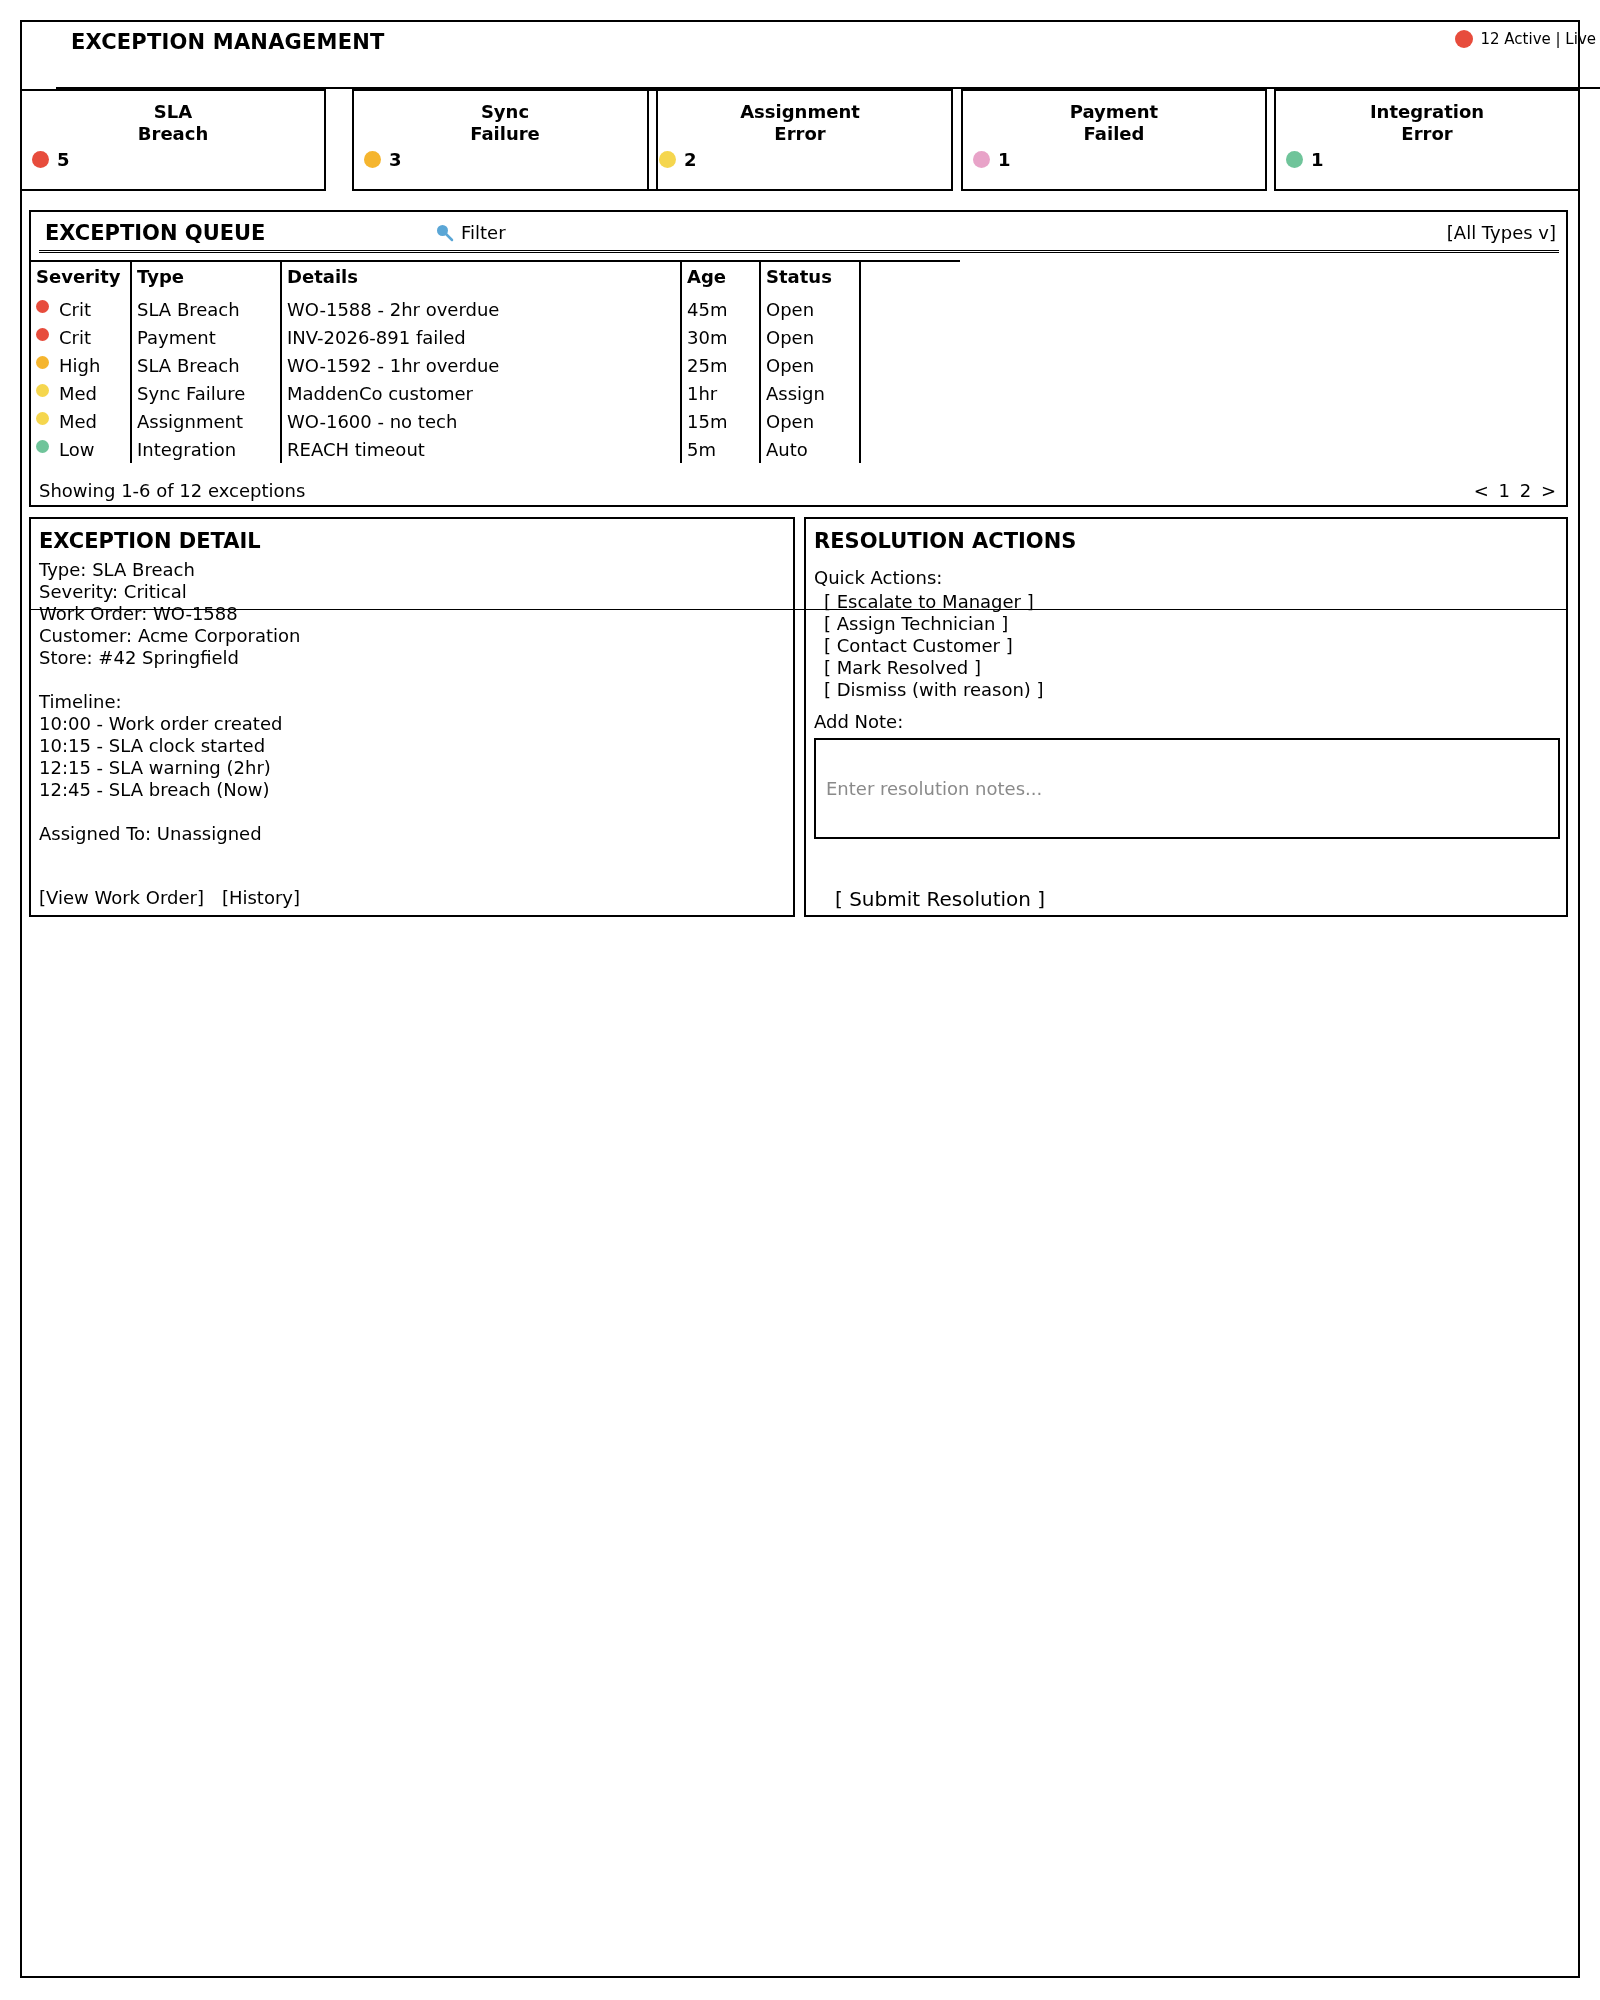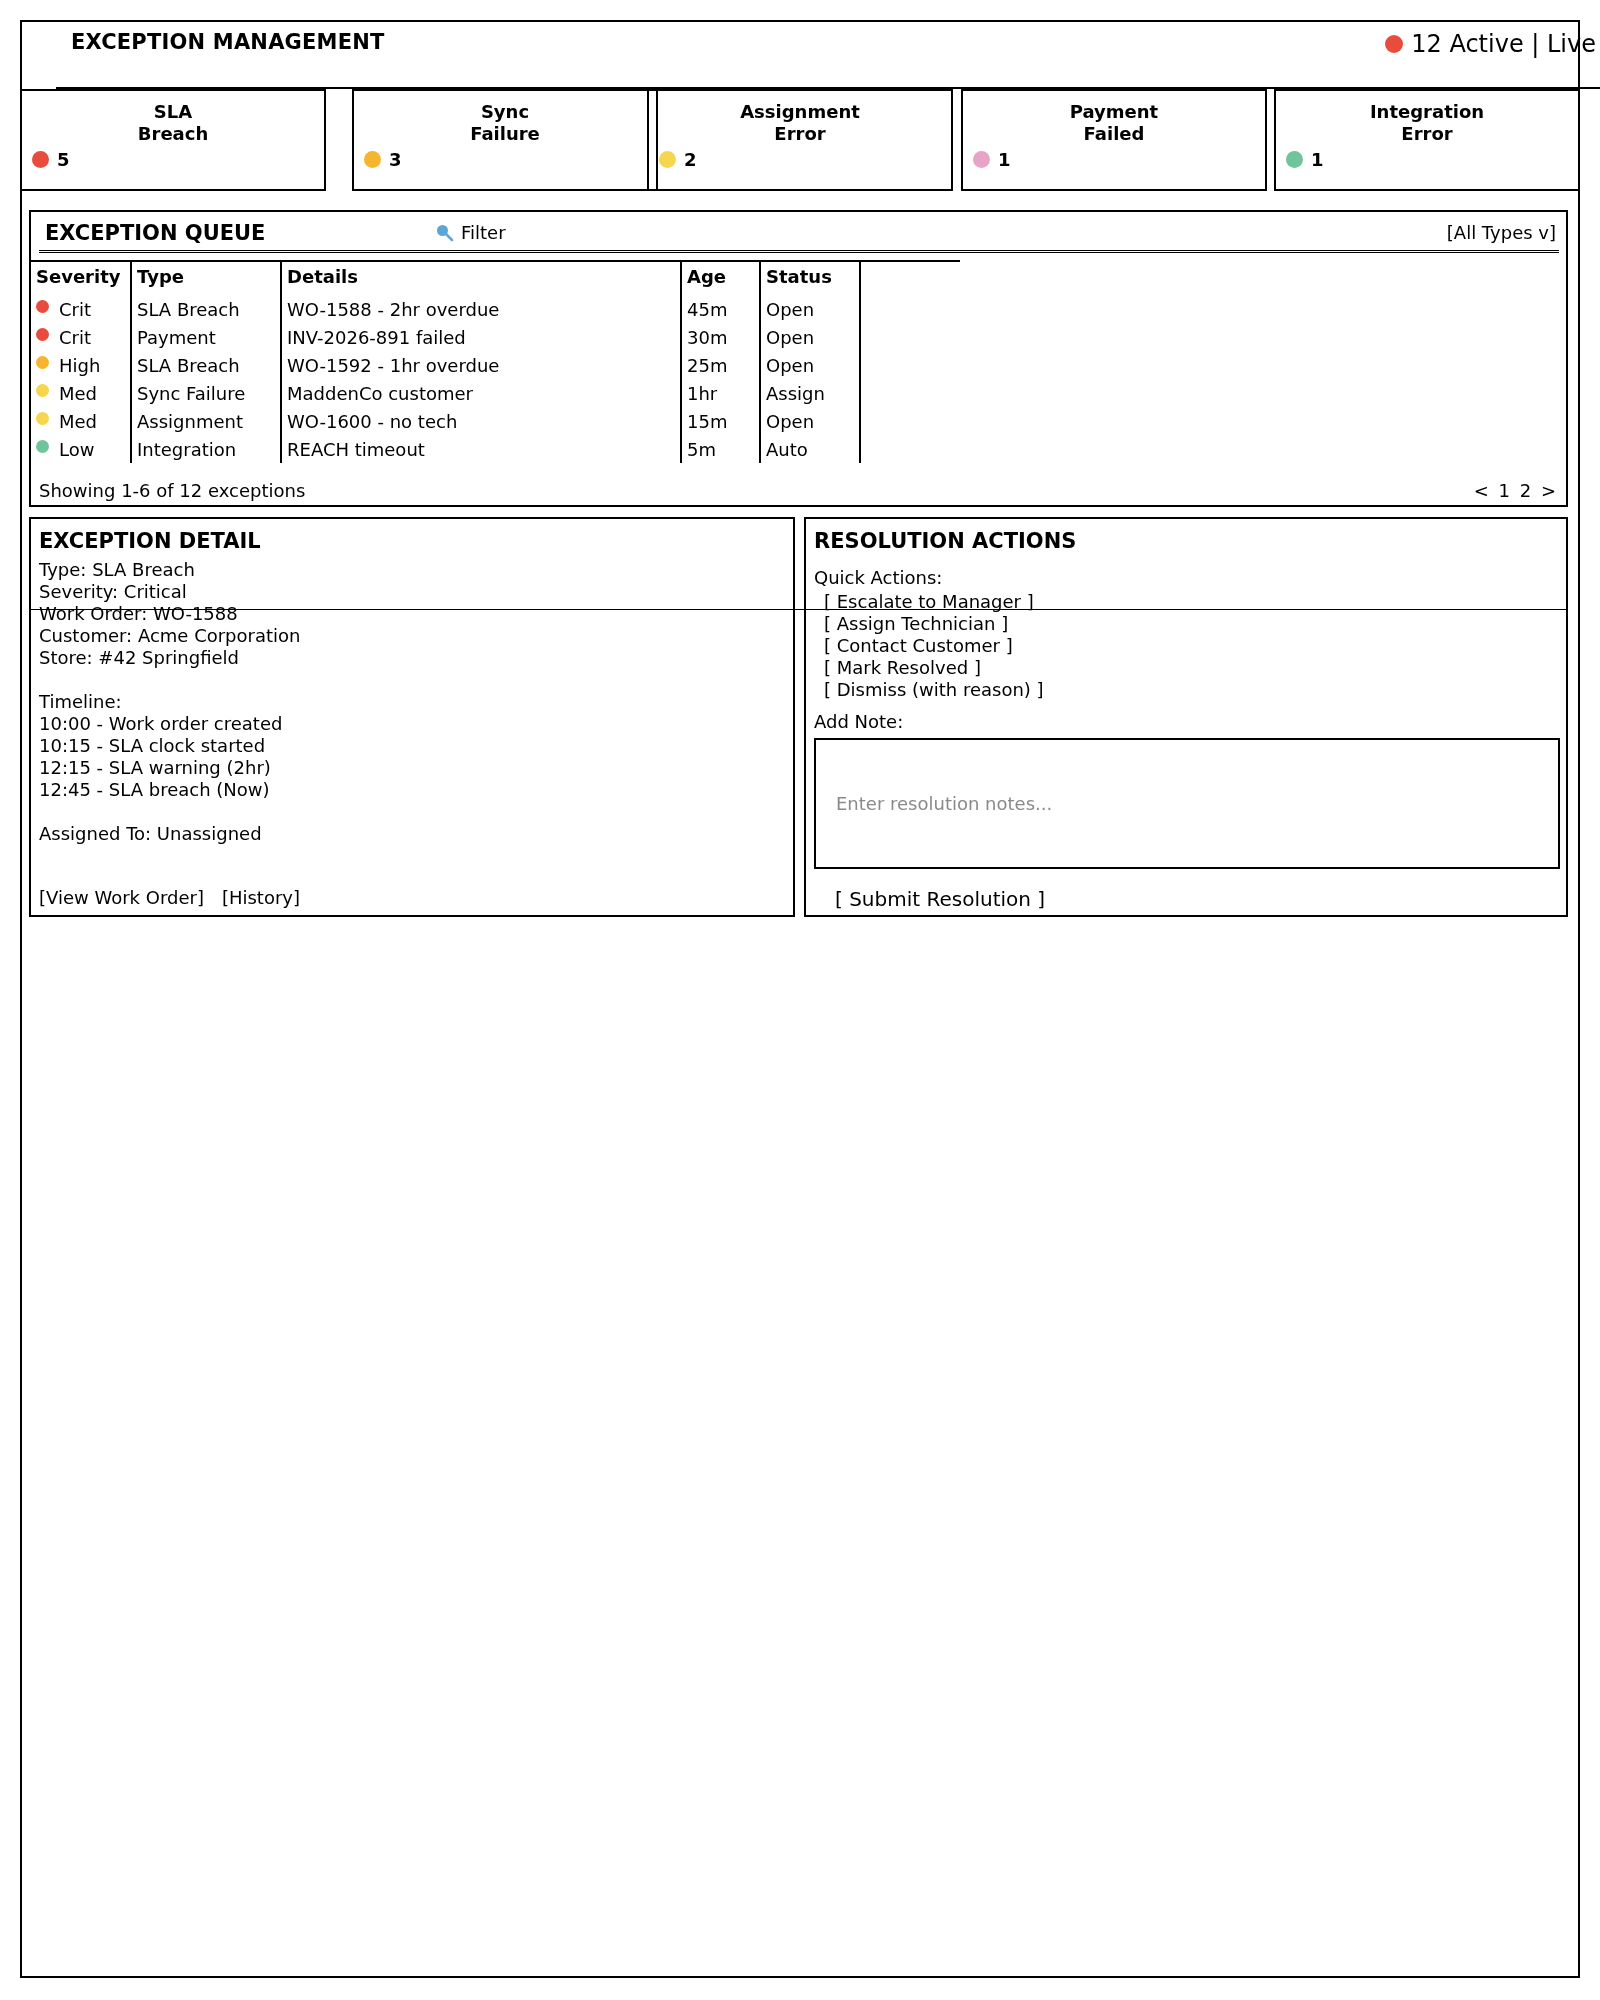"12 Active | Live" .status { font-size: 24px -> 15px }
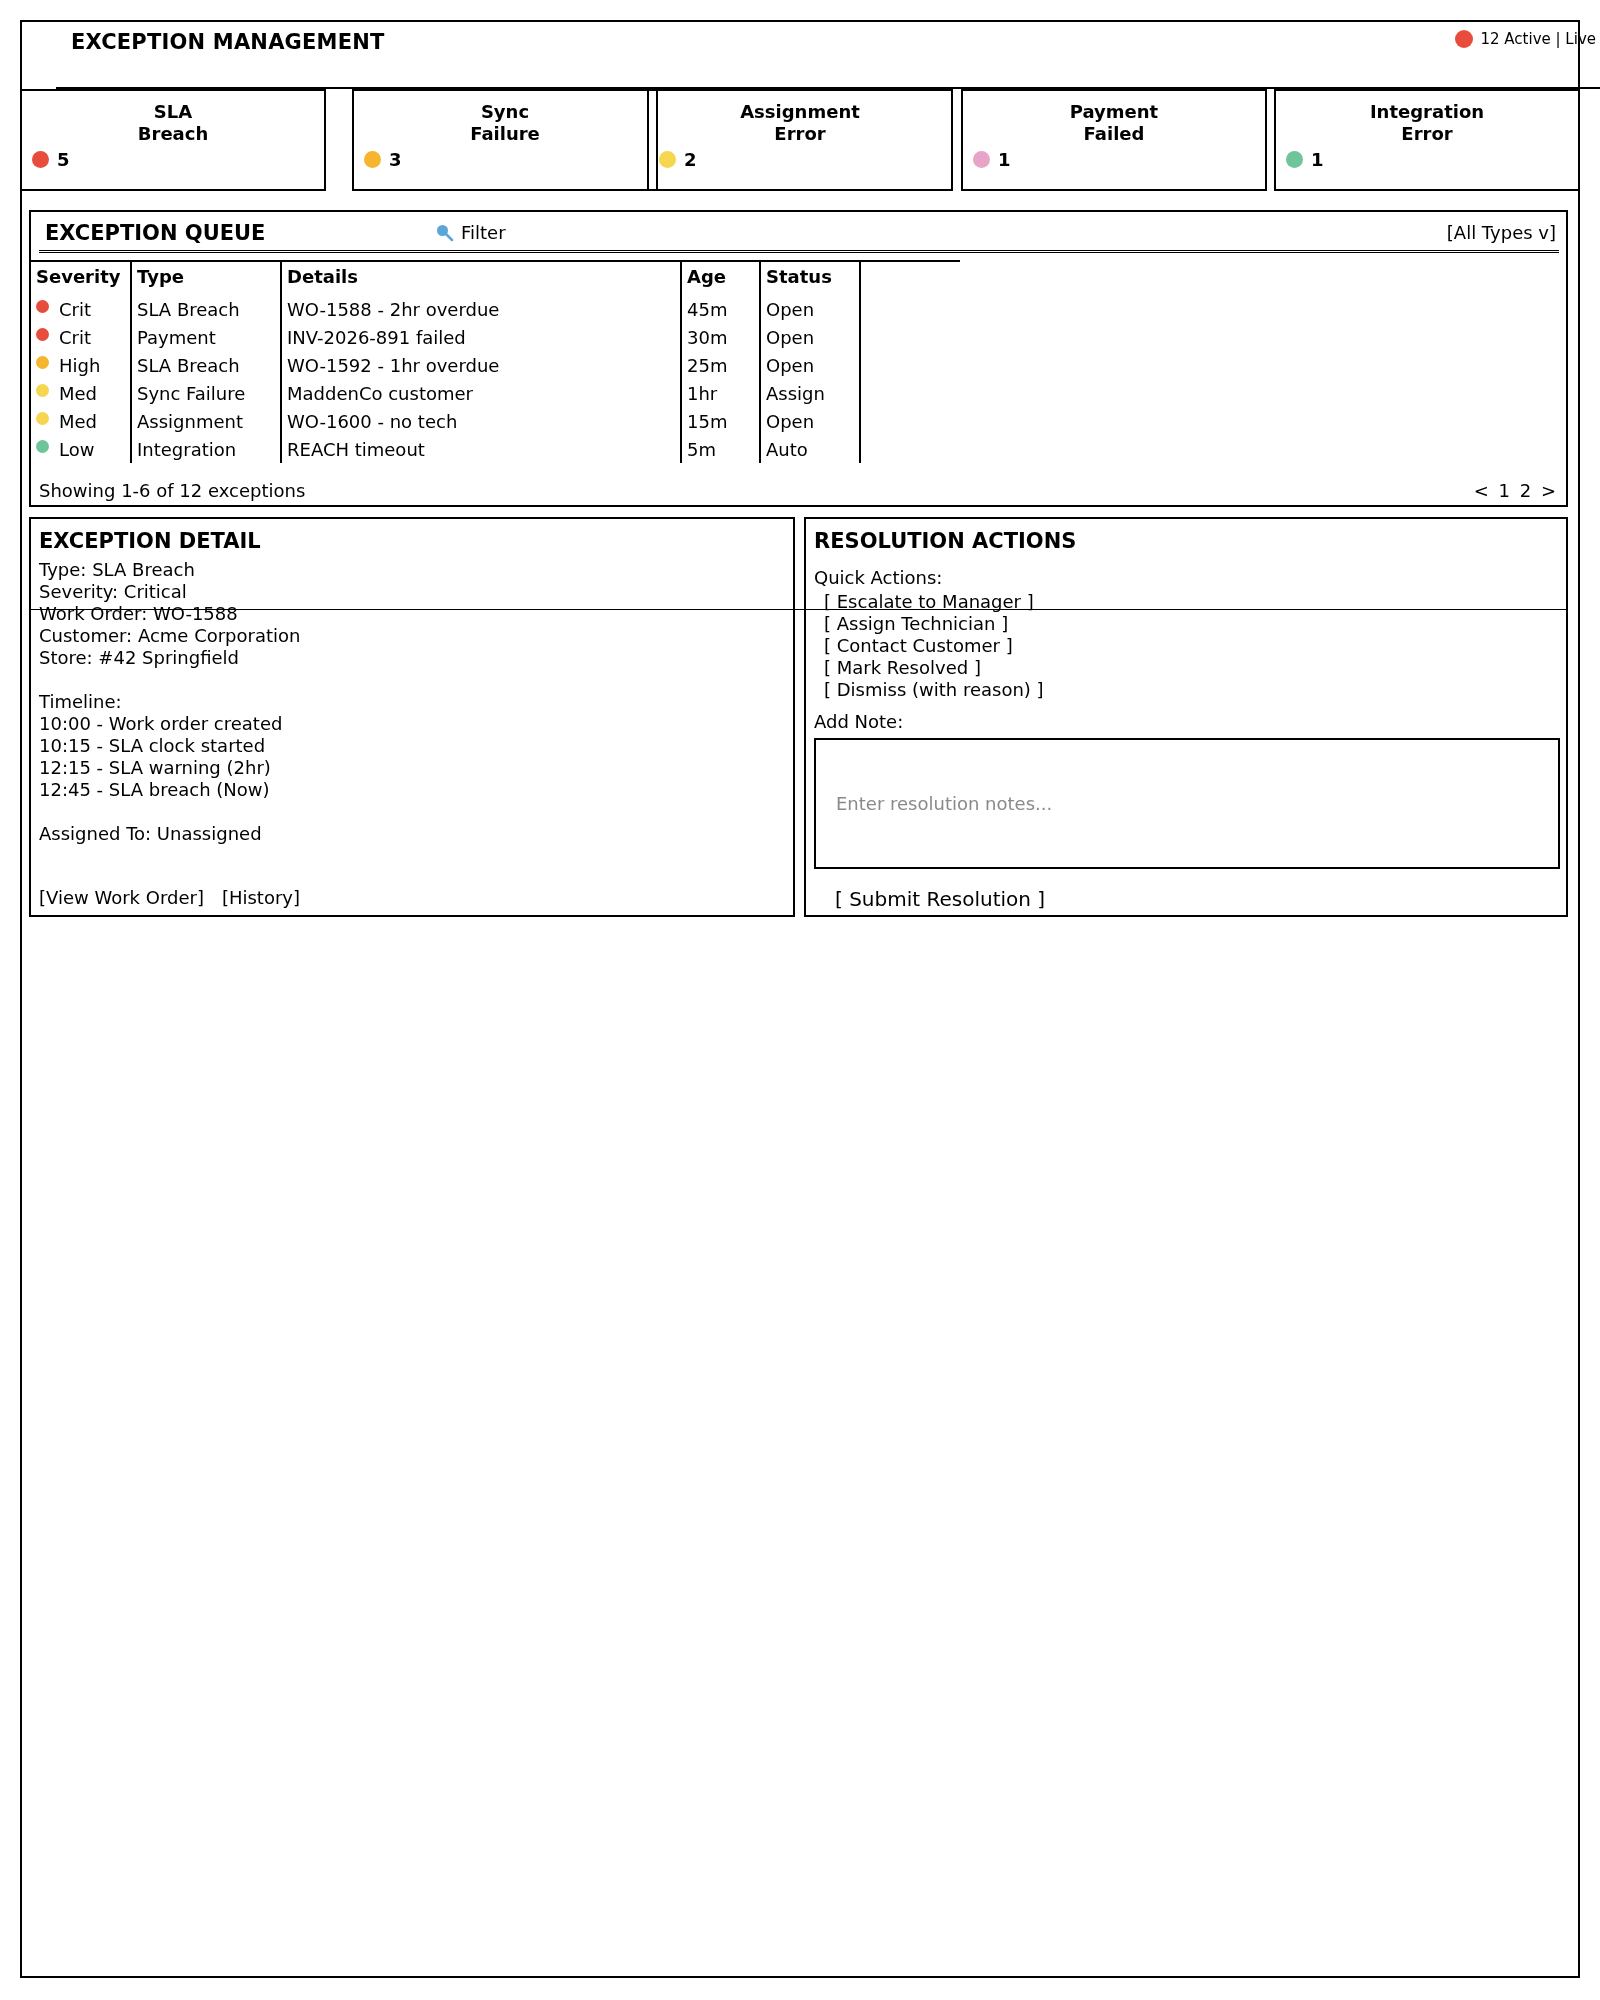"Enter resolution notes..." .note-box { height: 131px -> 101px; padding: 0 20px -> 0 10px }
